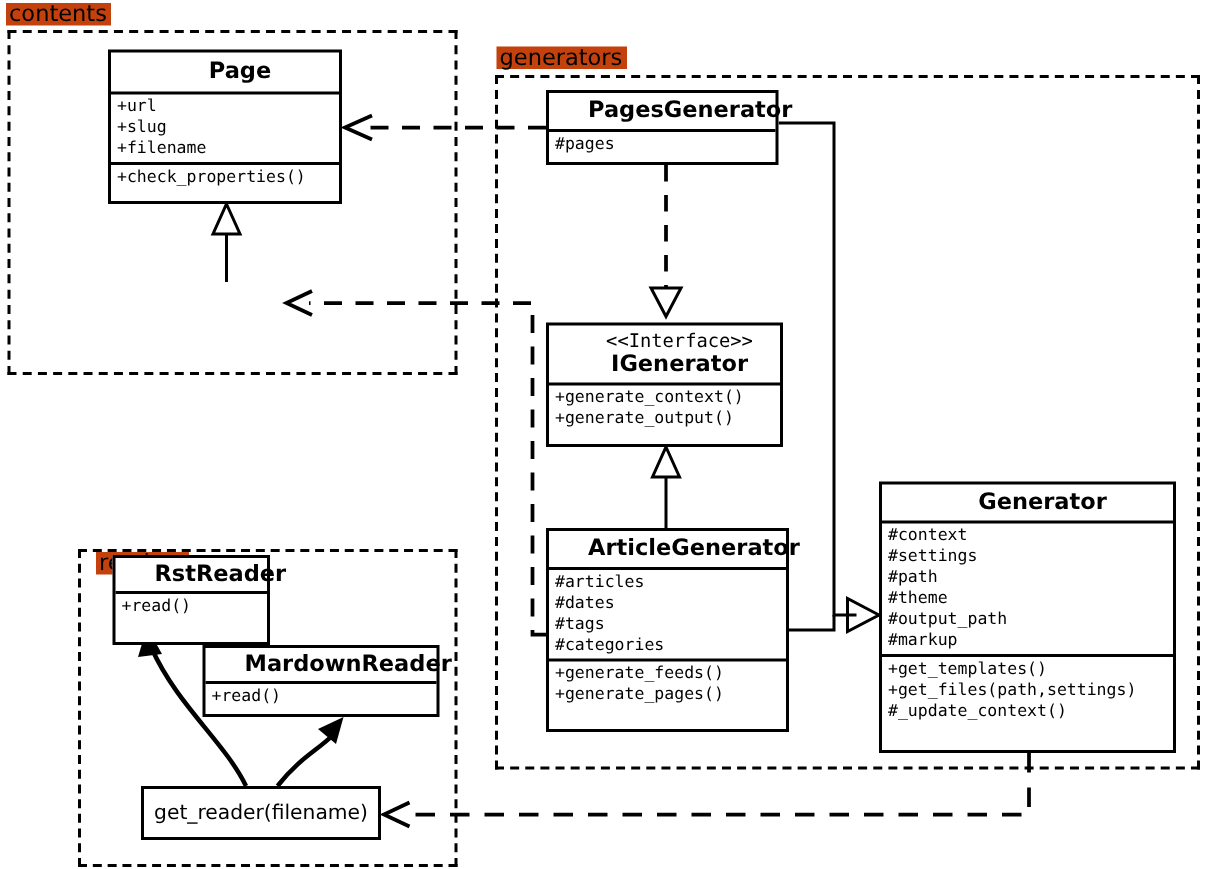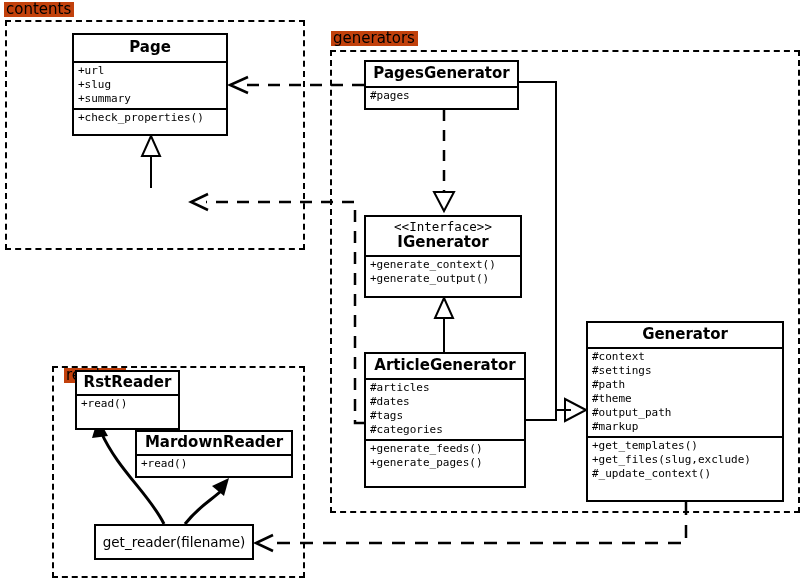"Page" .uml .name { margin-left: none -> 20px }
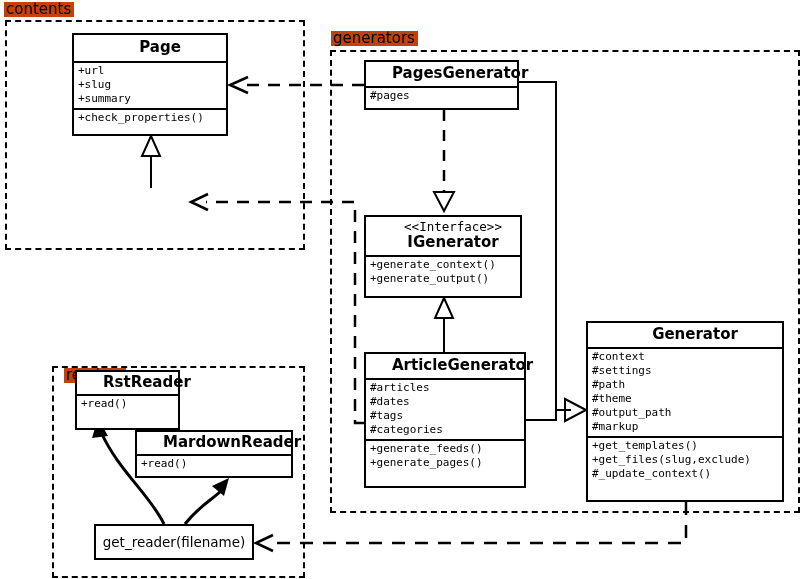"+summary" div.member { text: +summary -> +filename }
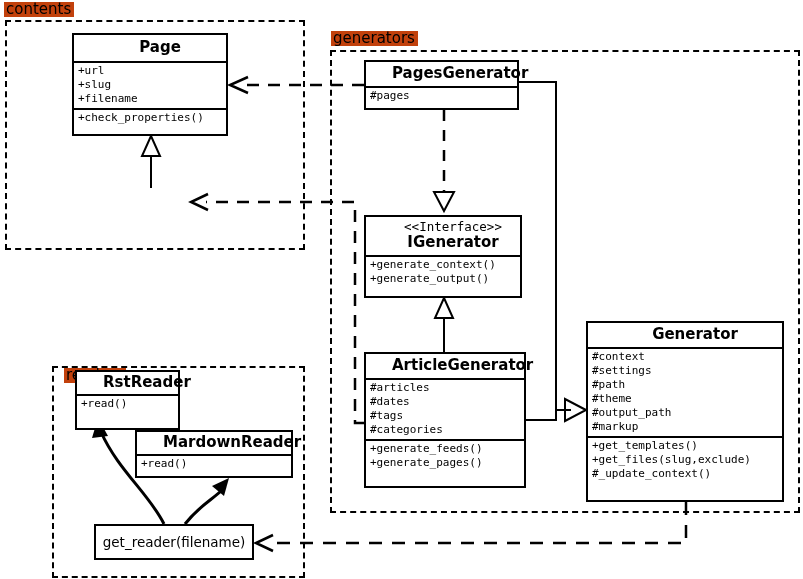"+get_files(slug,exclude)" div.member { text: slug,exclude -> path,settings }
